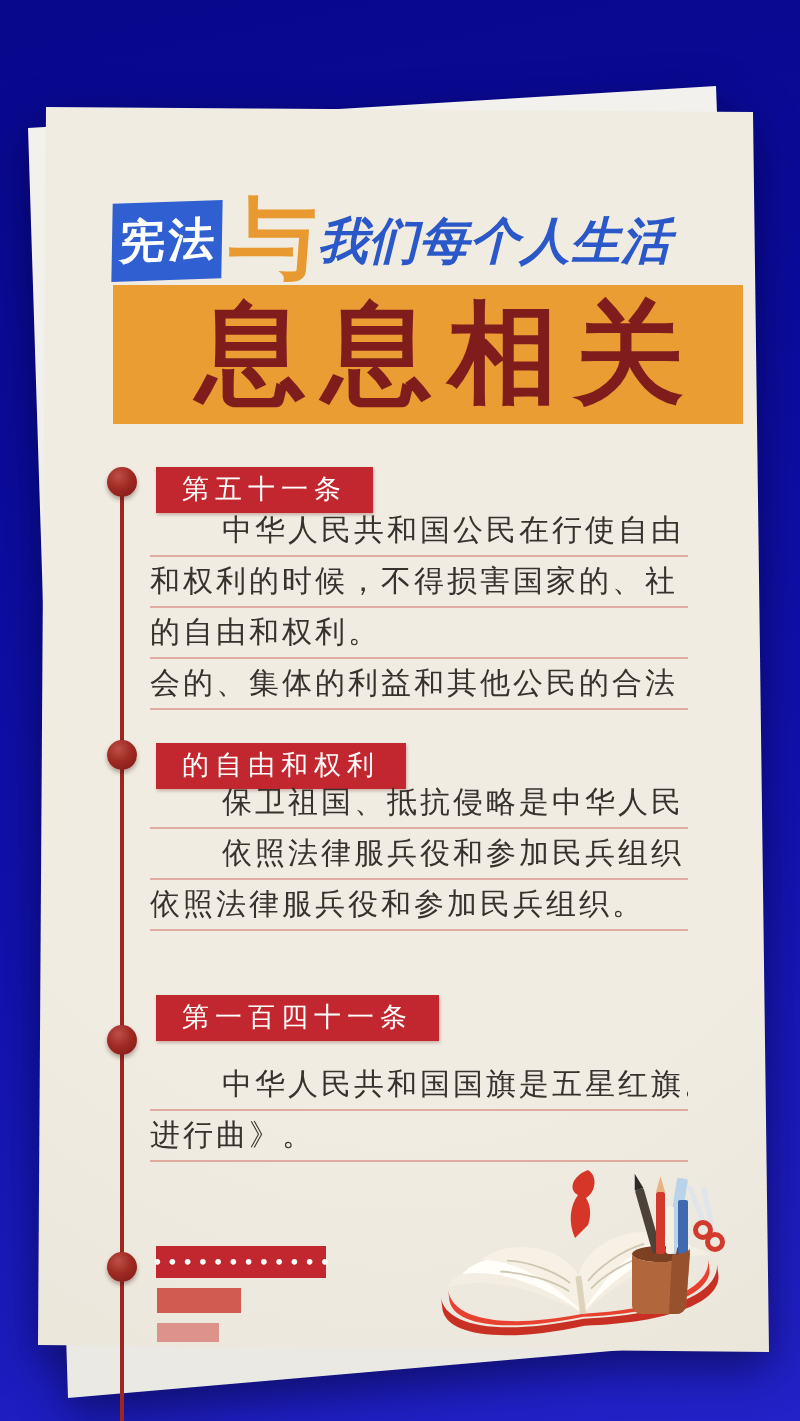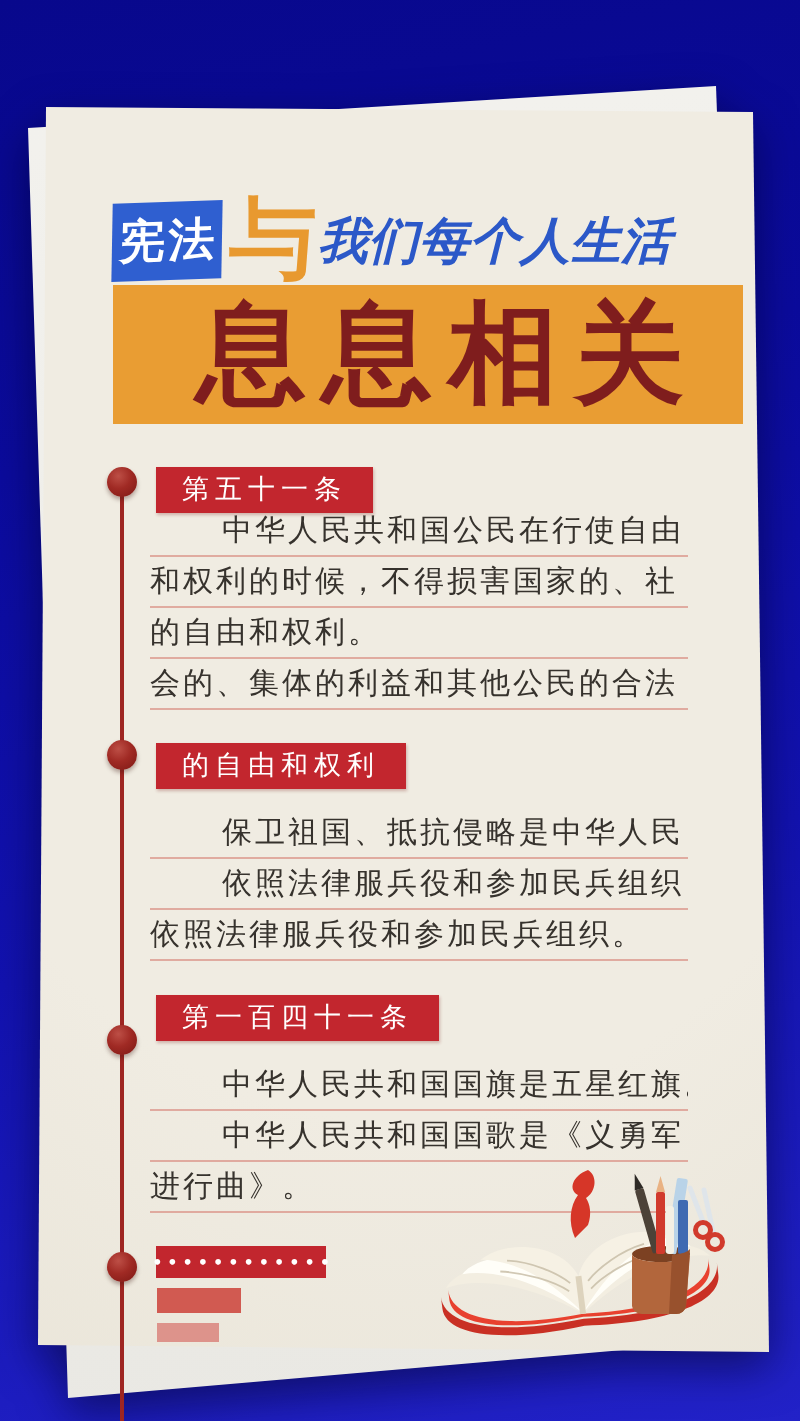"保卫祖国、抵抗侵略是中华人民" div.lines { top: 808px -> 778px }
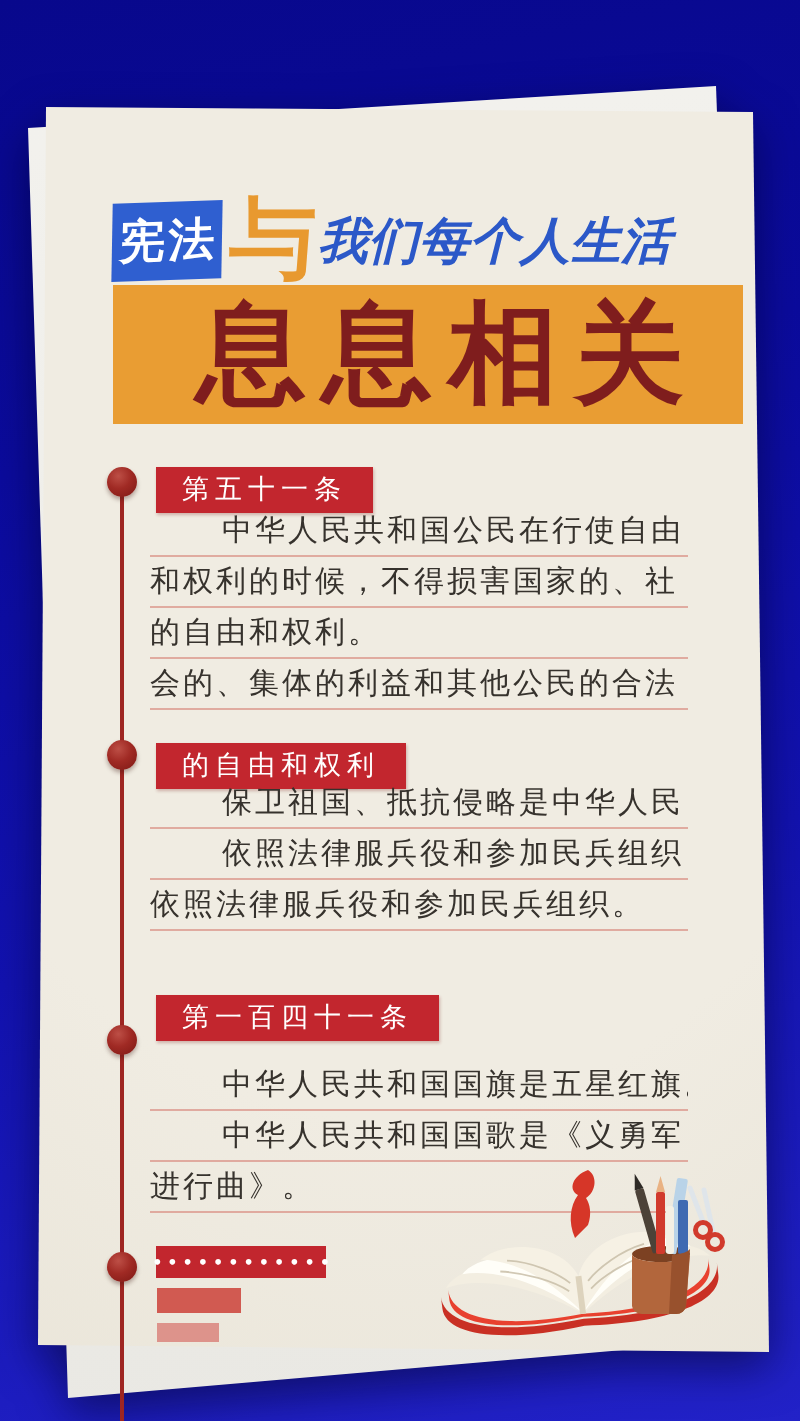"中华人民共和国国歌是《义勇军" div.tline { html: <div>中华人民共和国国歌是《义勇军</div> -> none }
